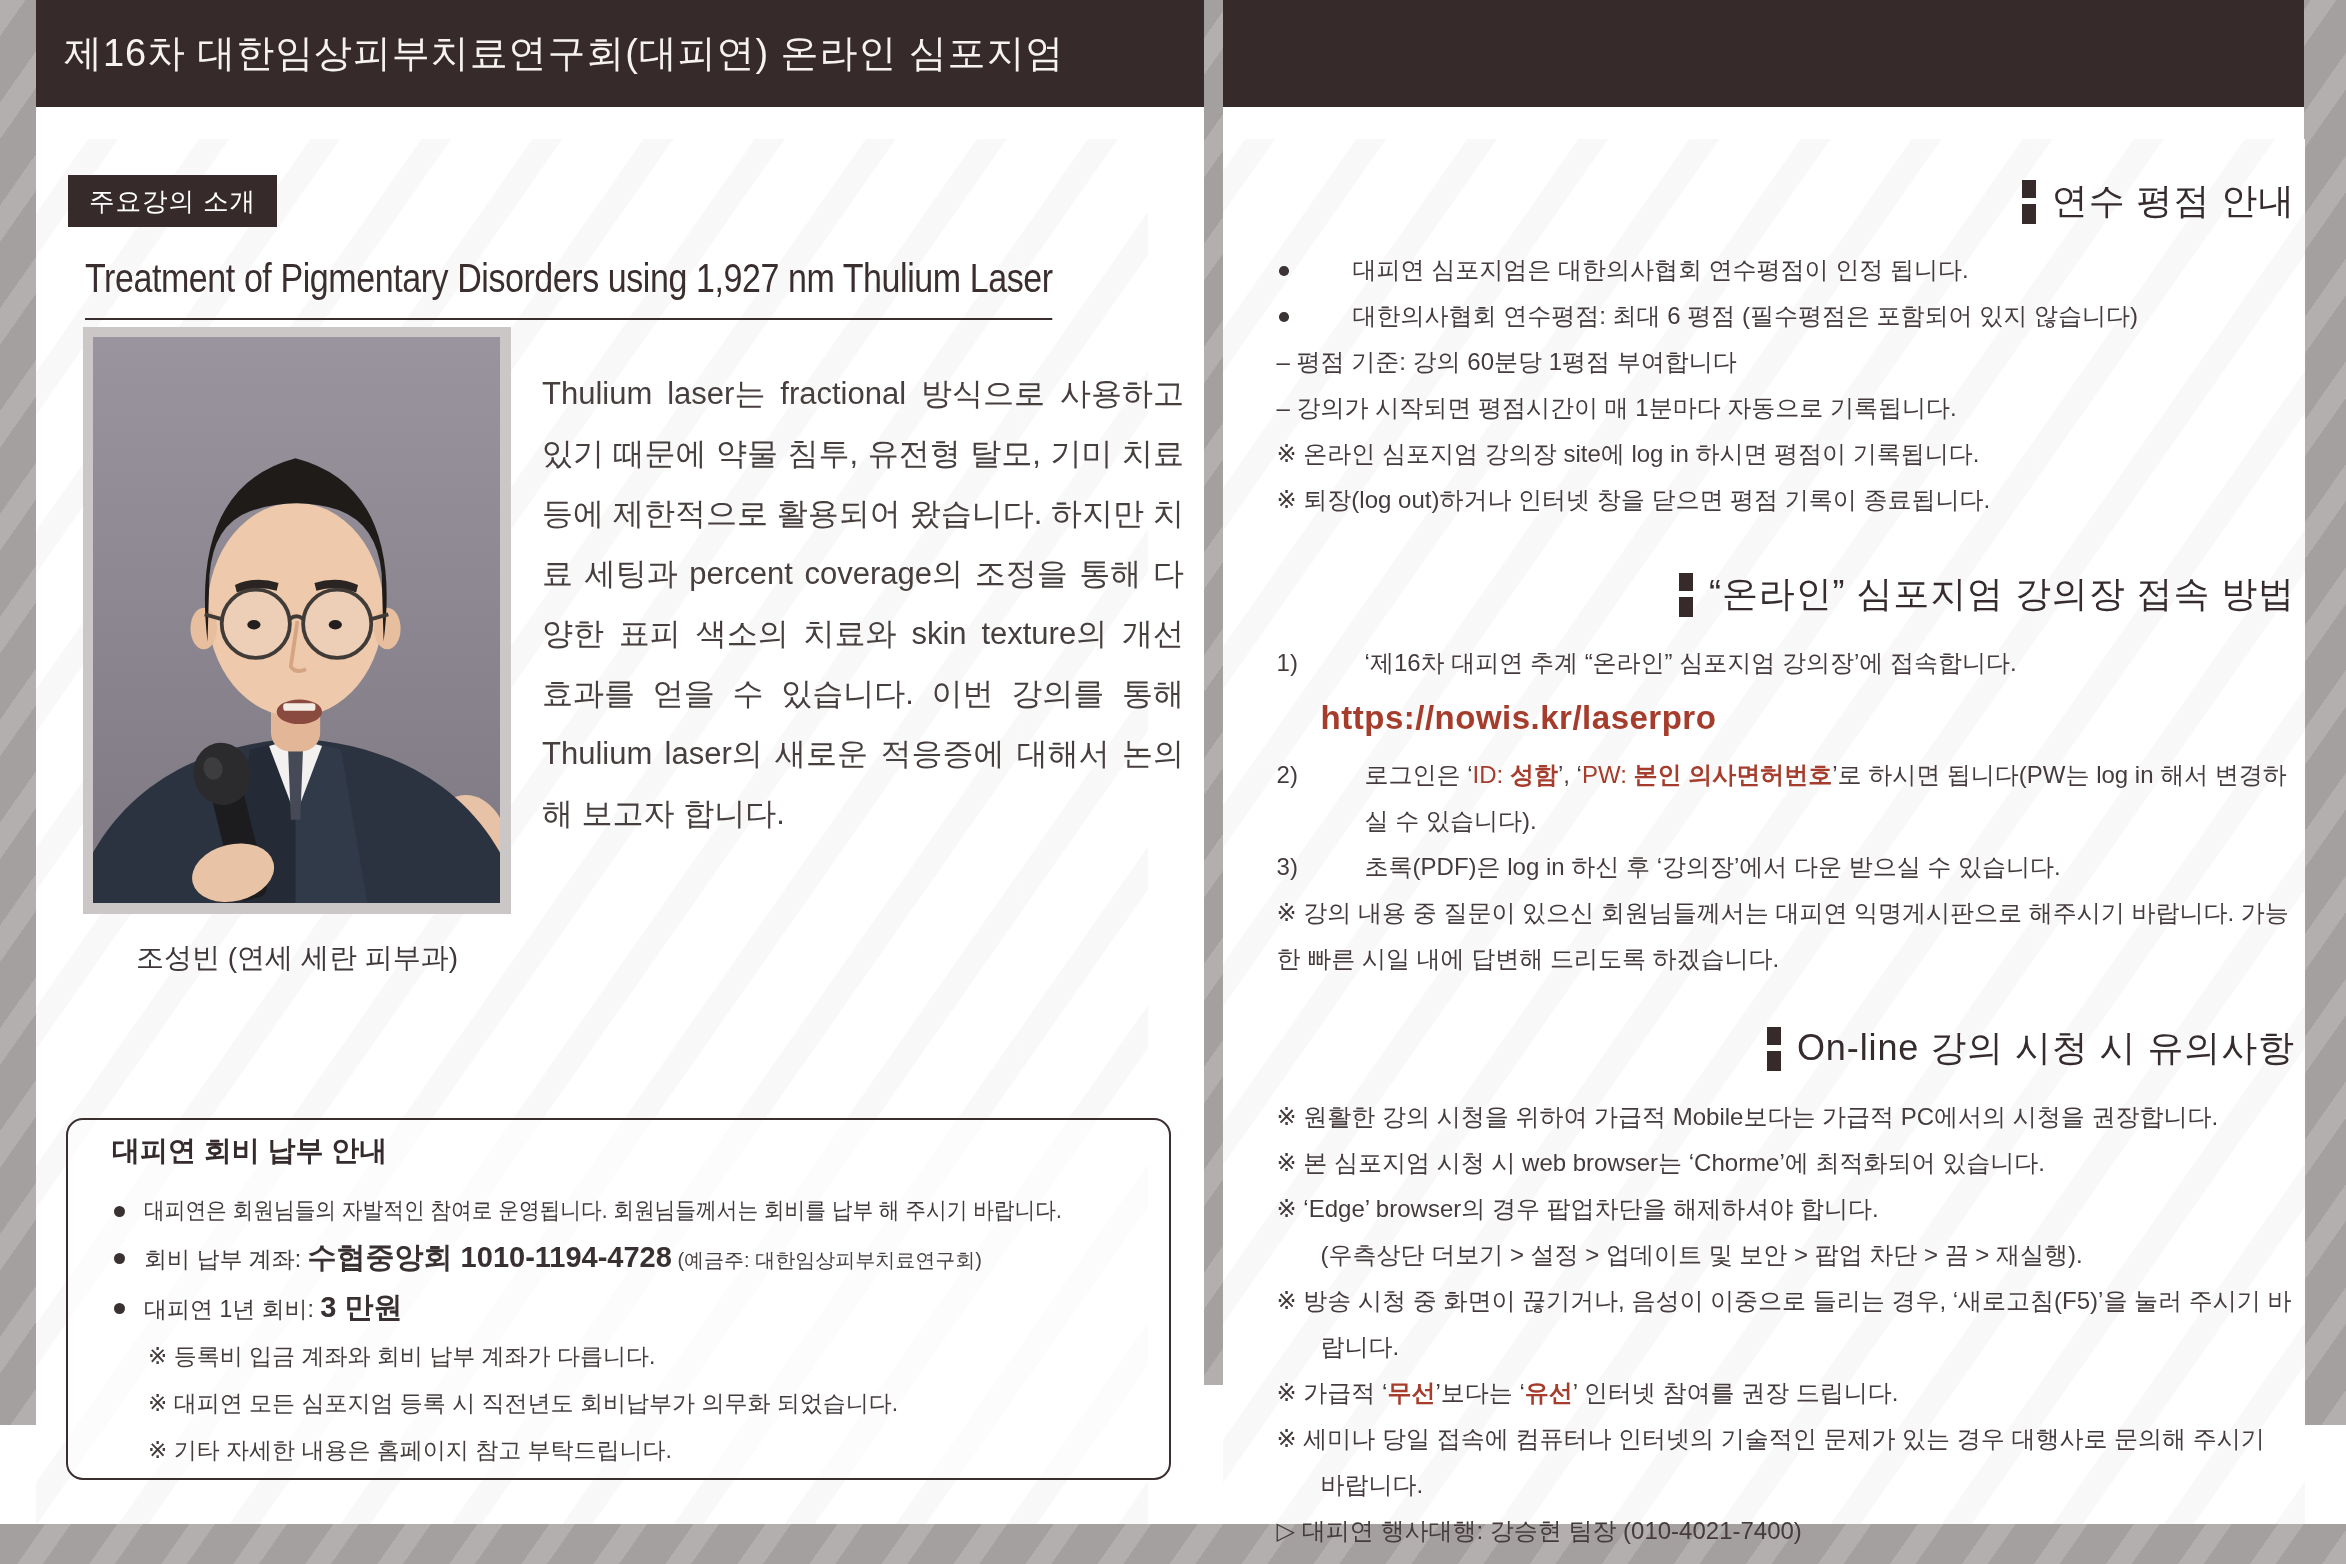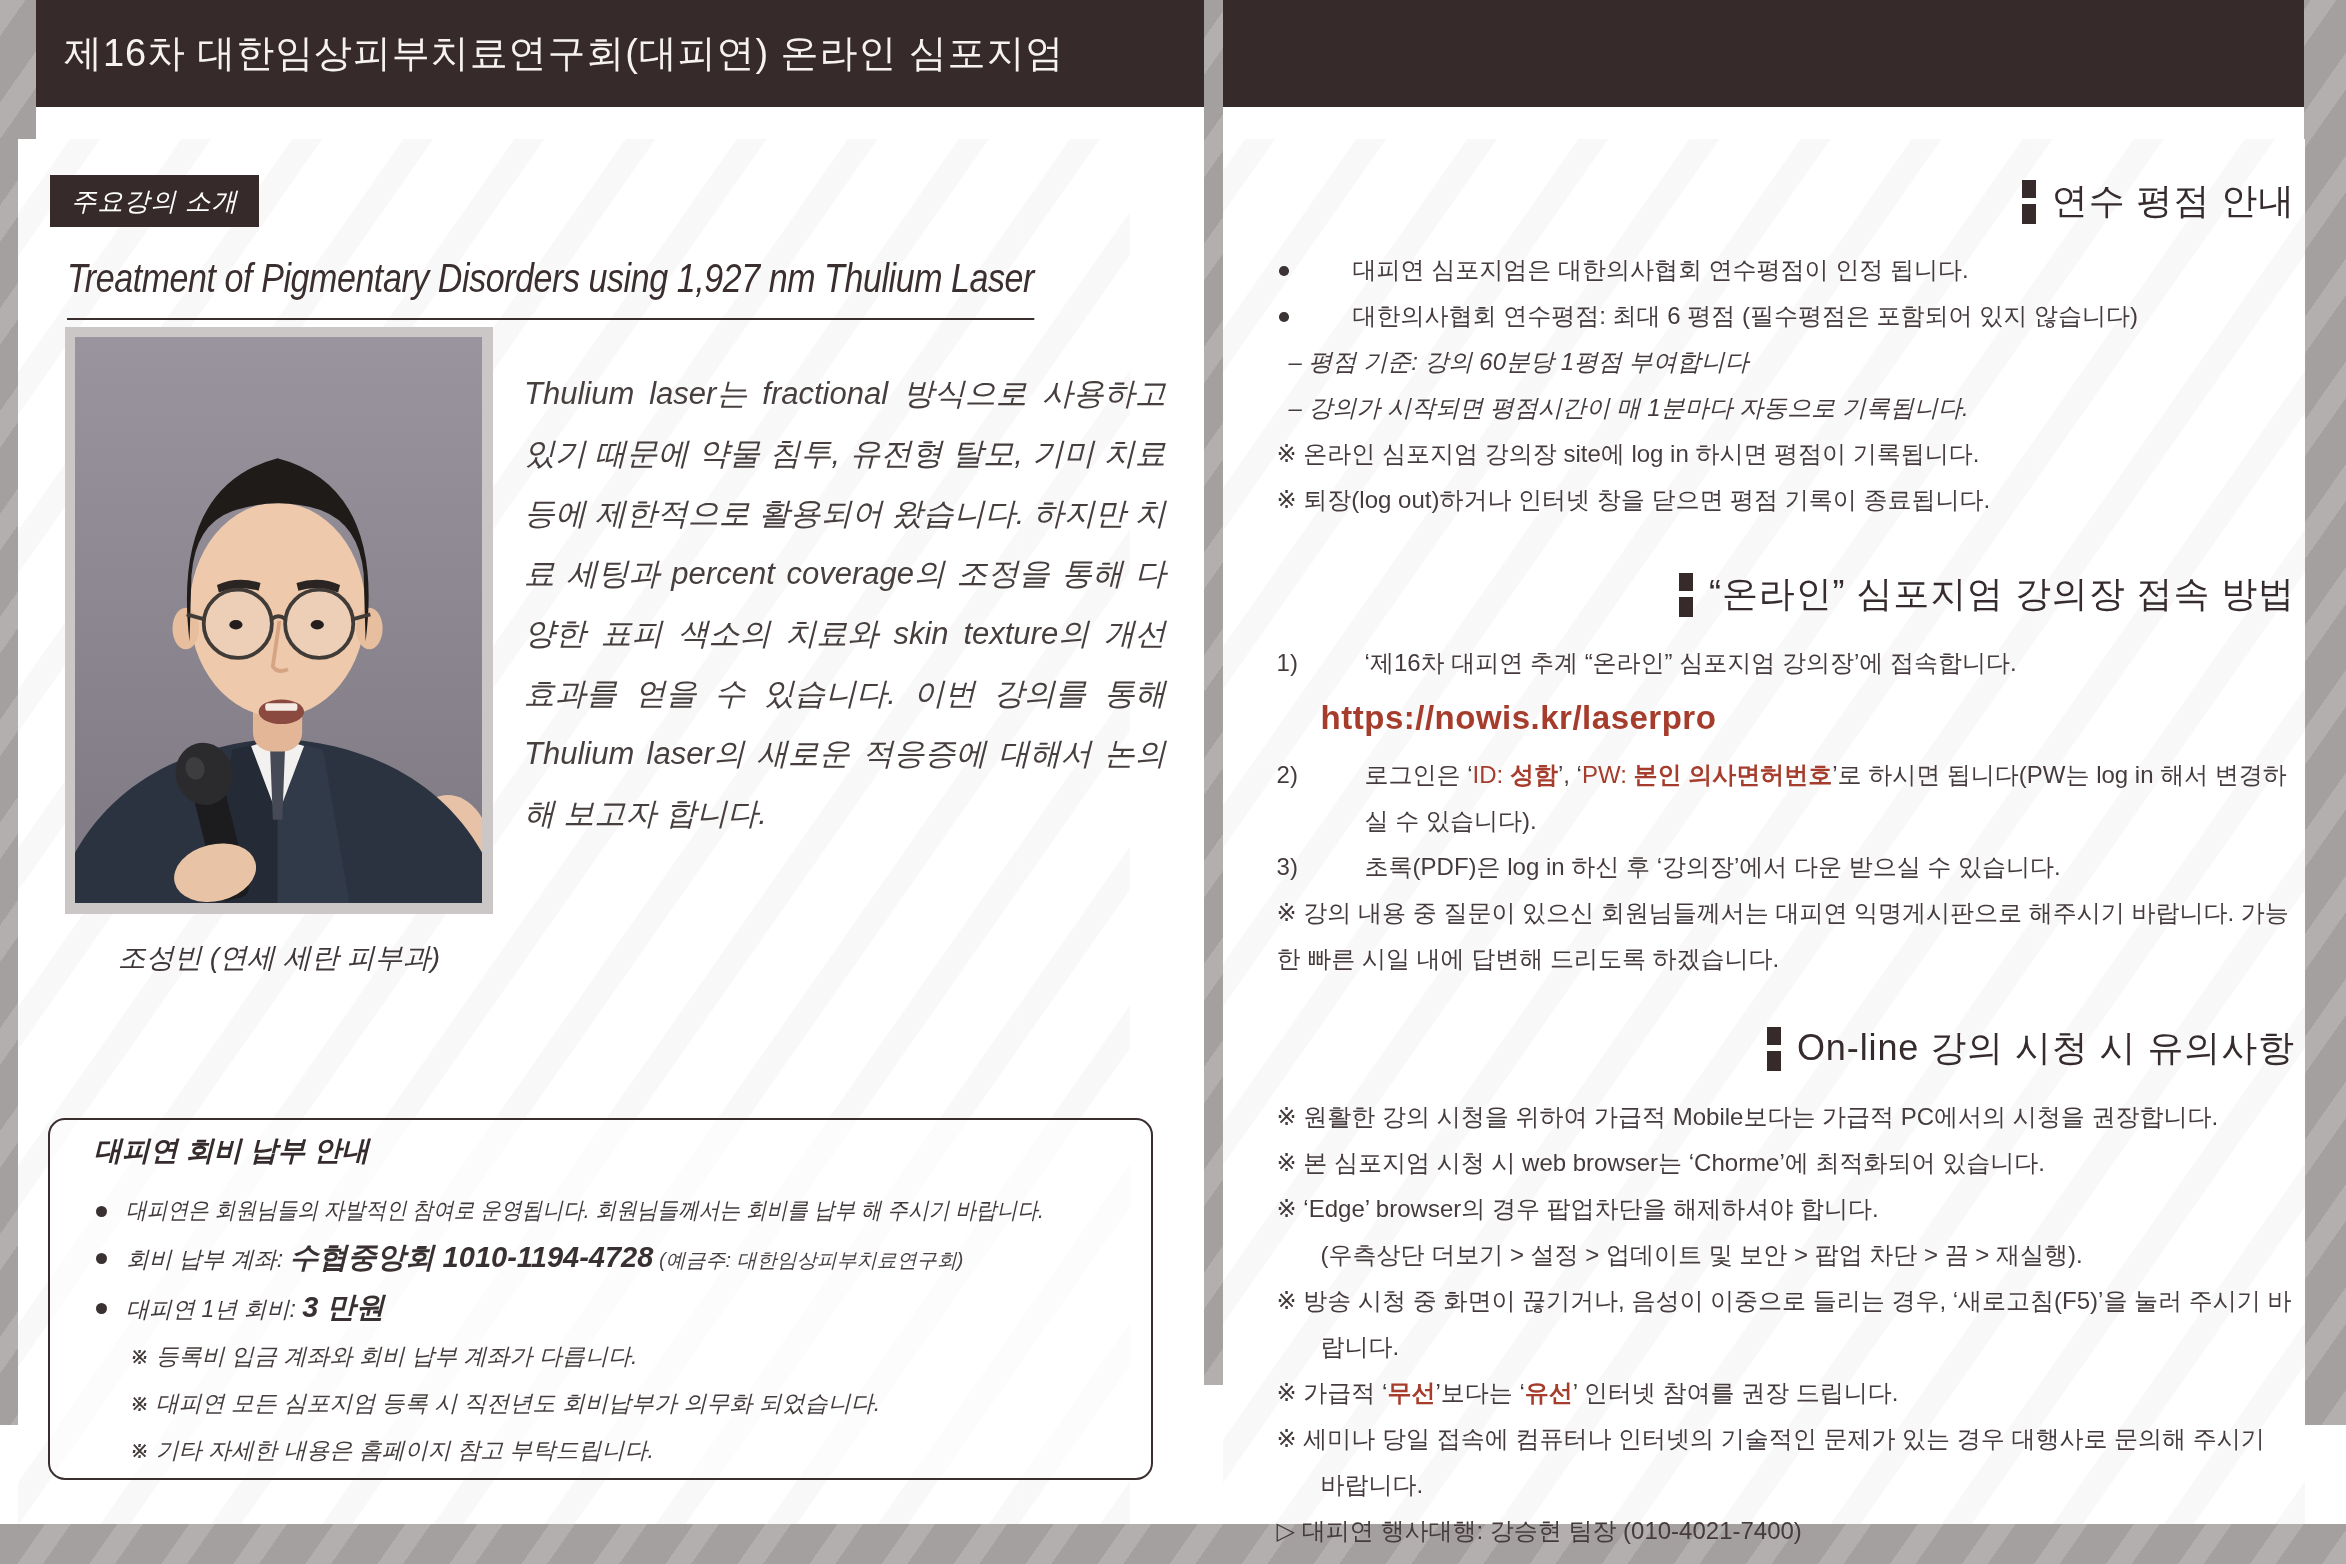"주요강의 소개" .panel-left { font-style: italic -> none; left: 18px -> 36px }
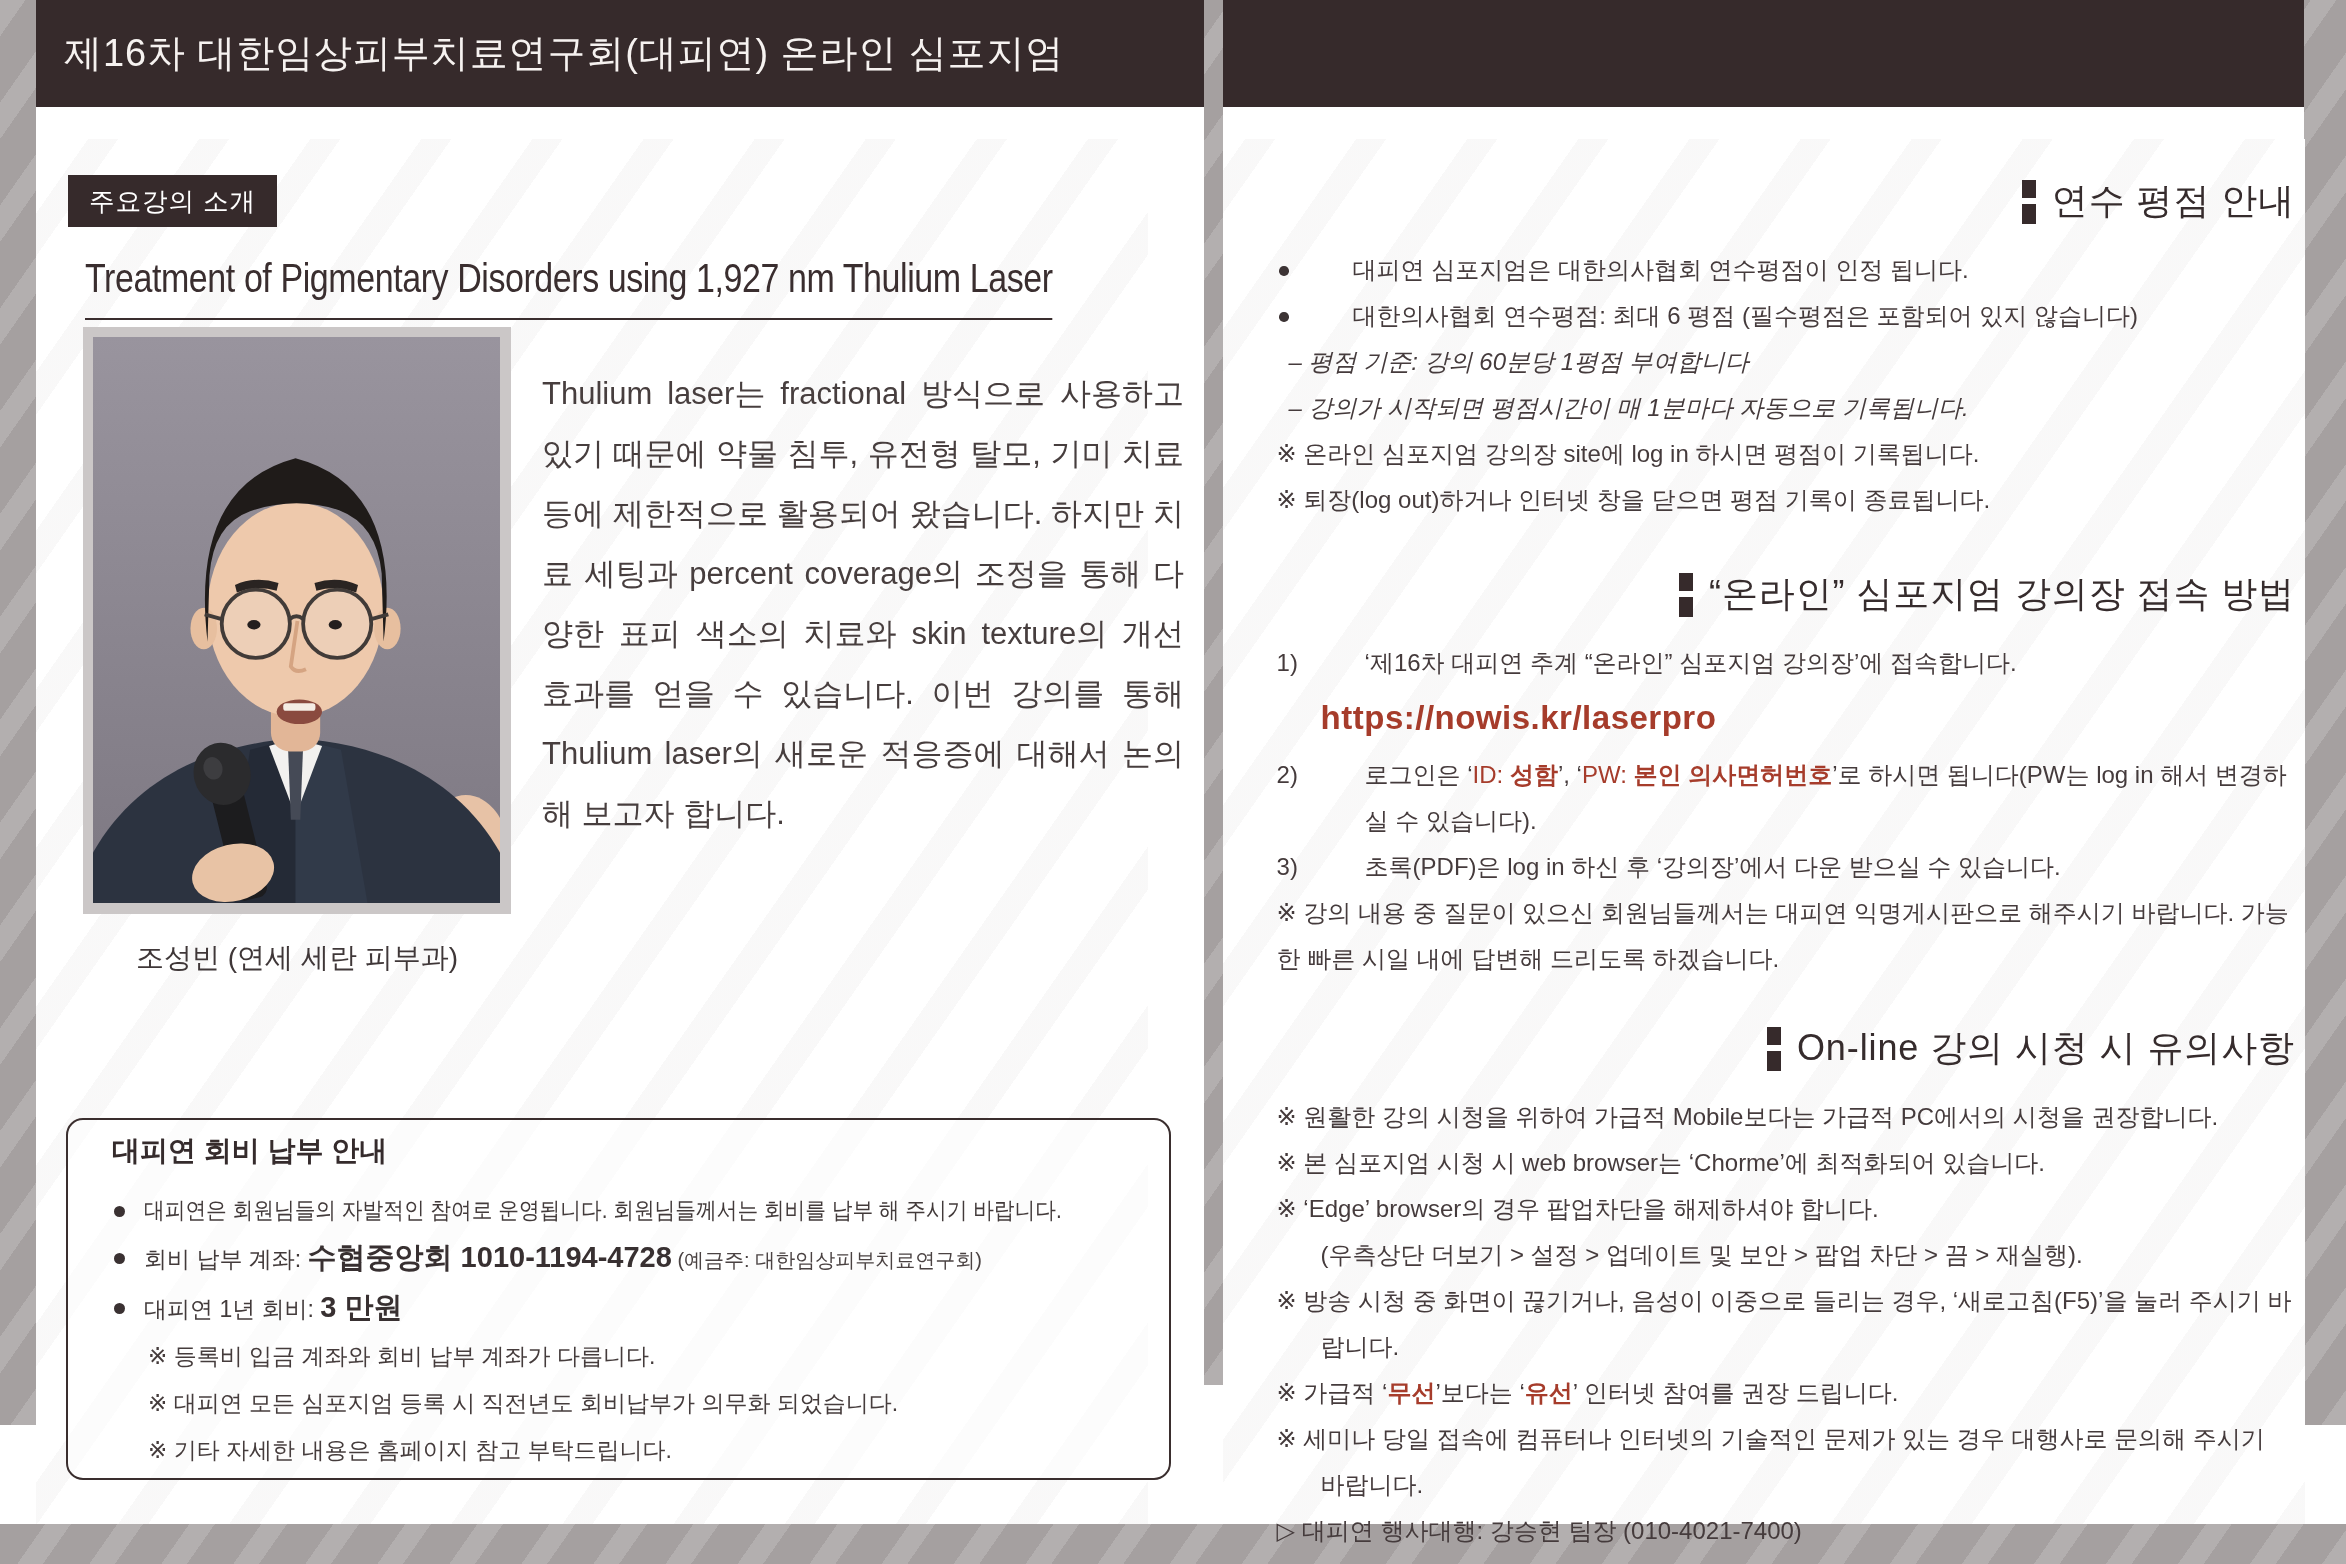"– 평점 기준: 강의 60분당" .sub { font-style: italic -> none; margin-left: 12px -> 0 }
